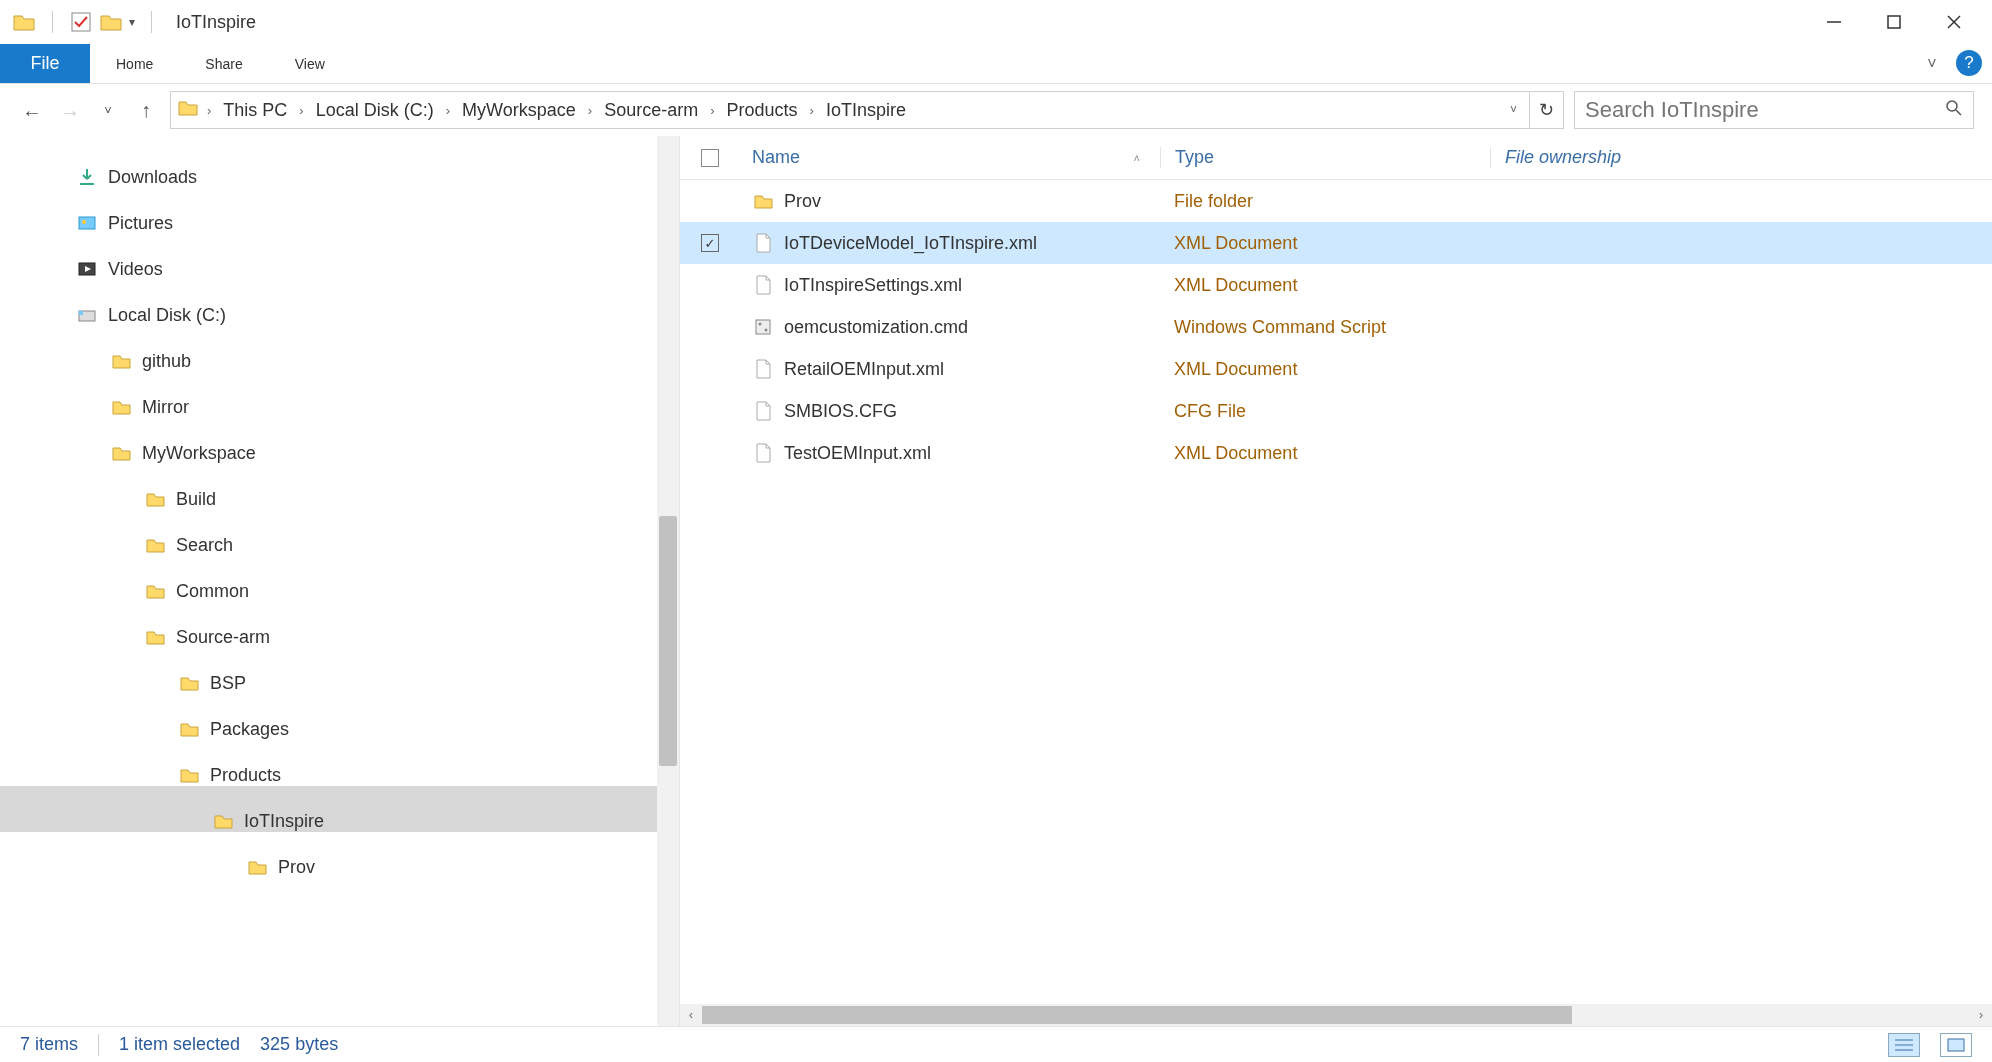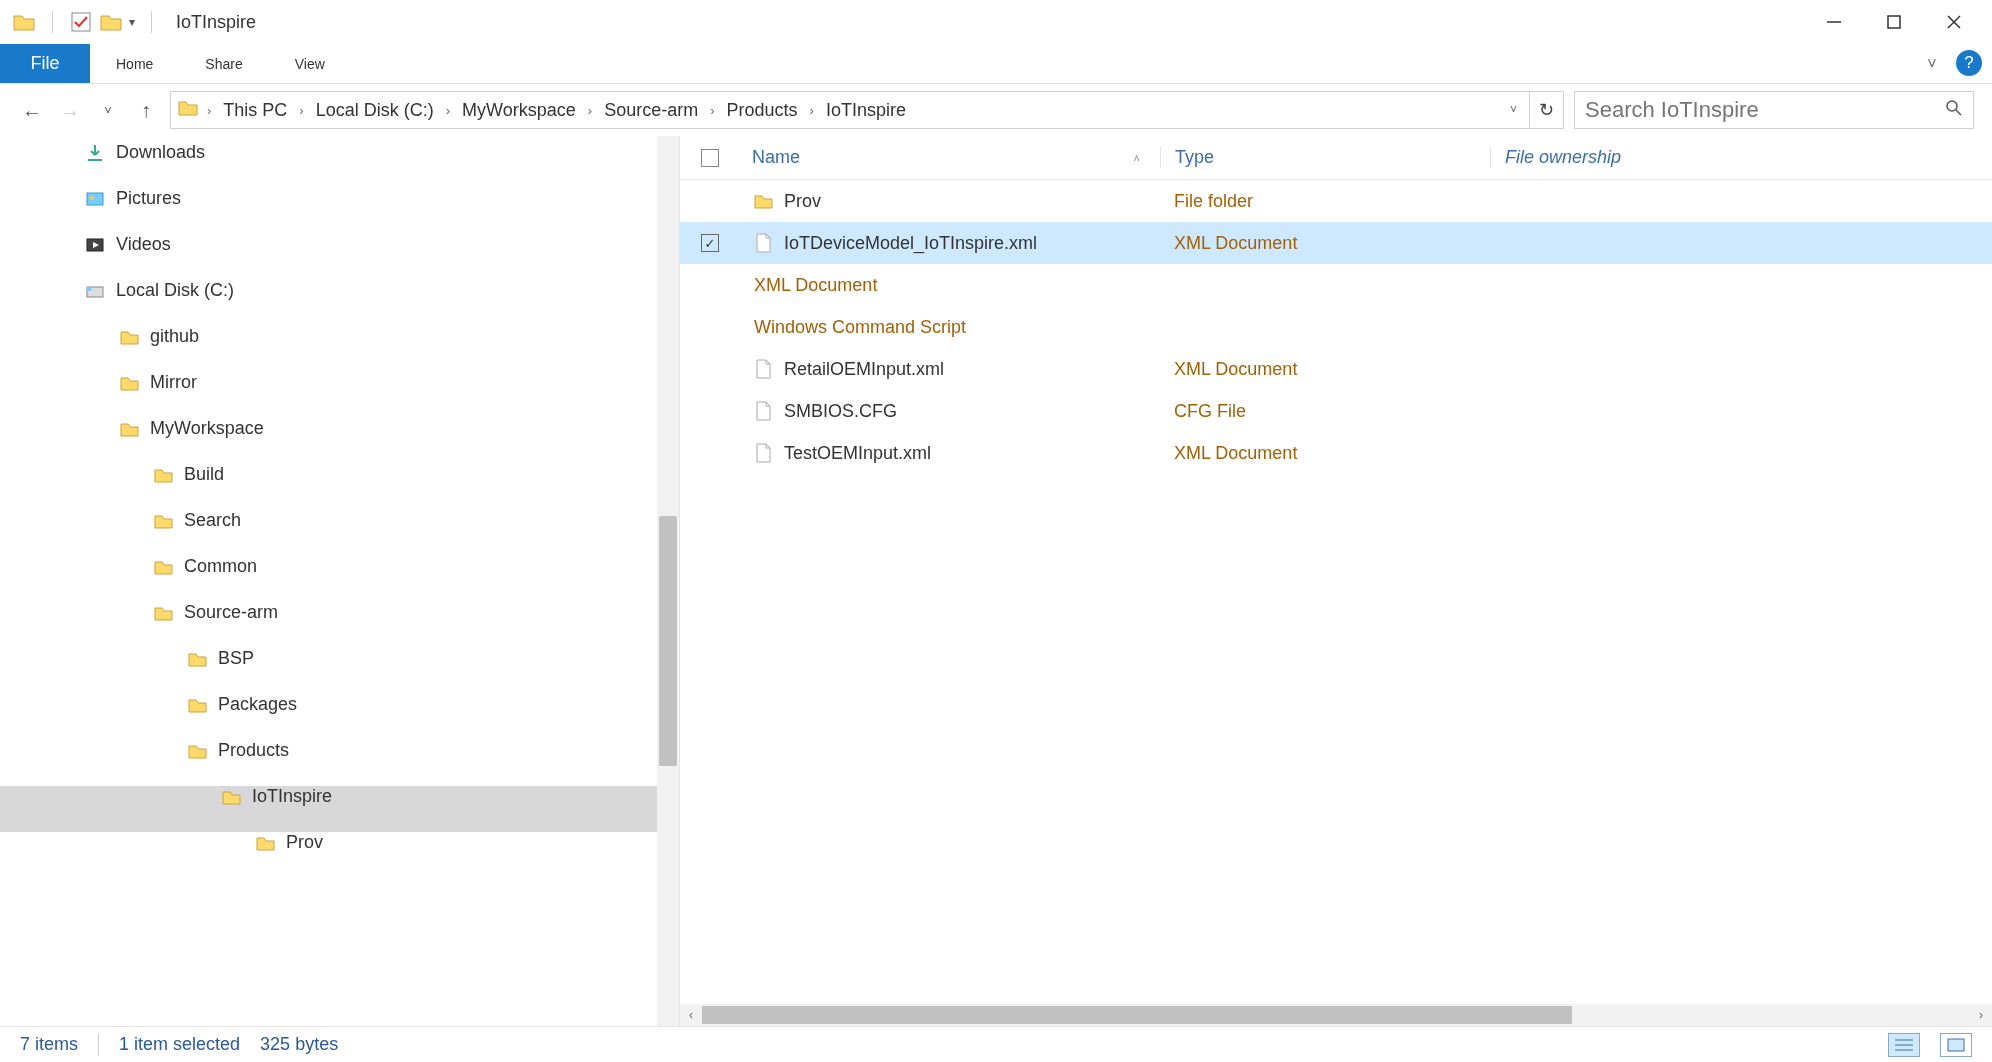"Downloads" .treeitem { align-items: flex-start -> flex-end; padding-left: 16px -> 8px }
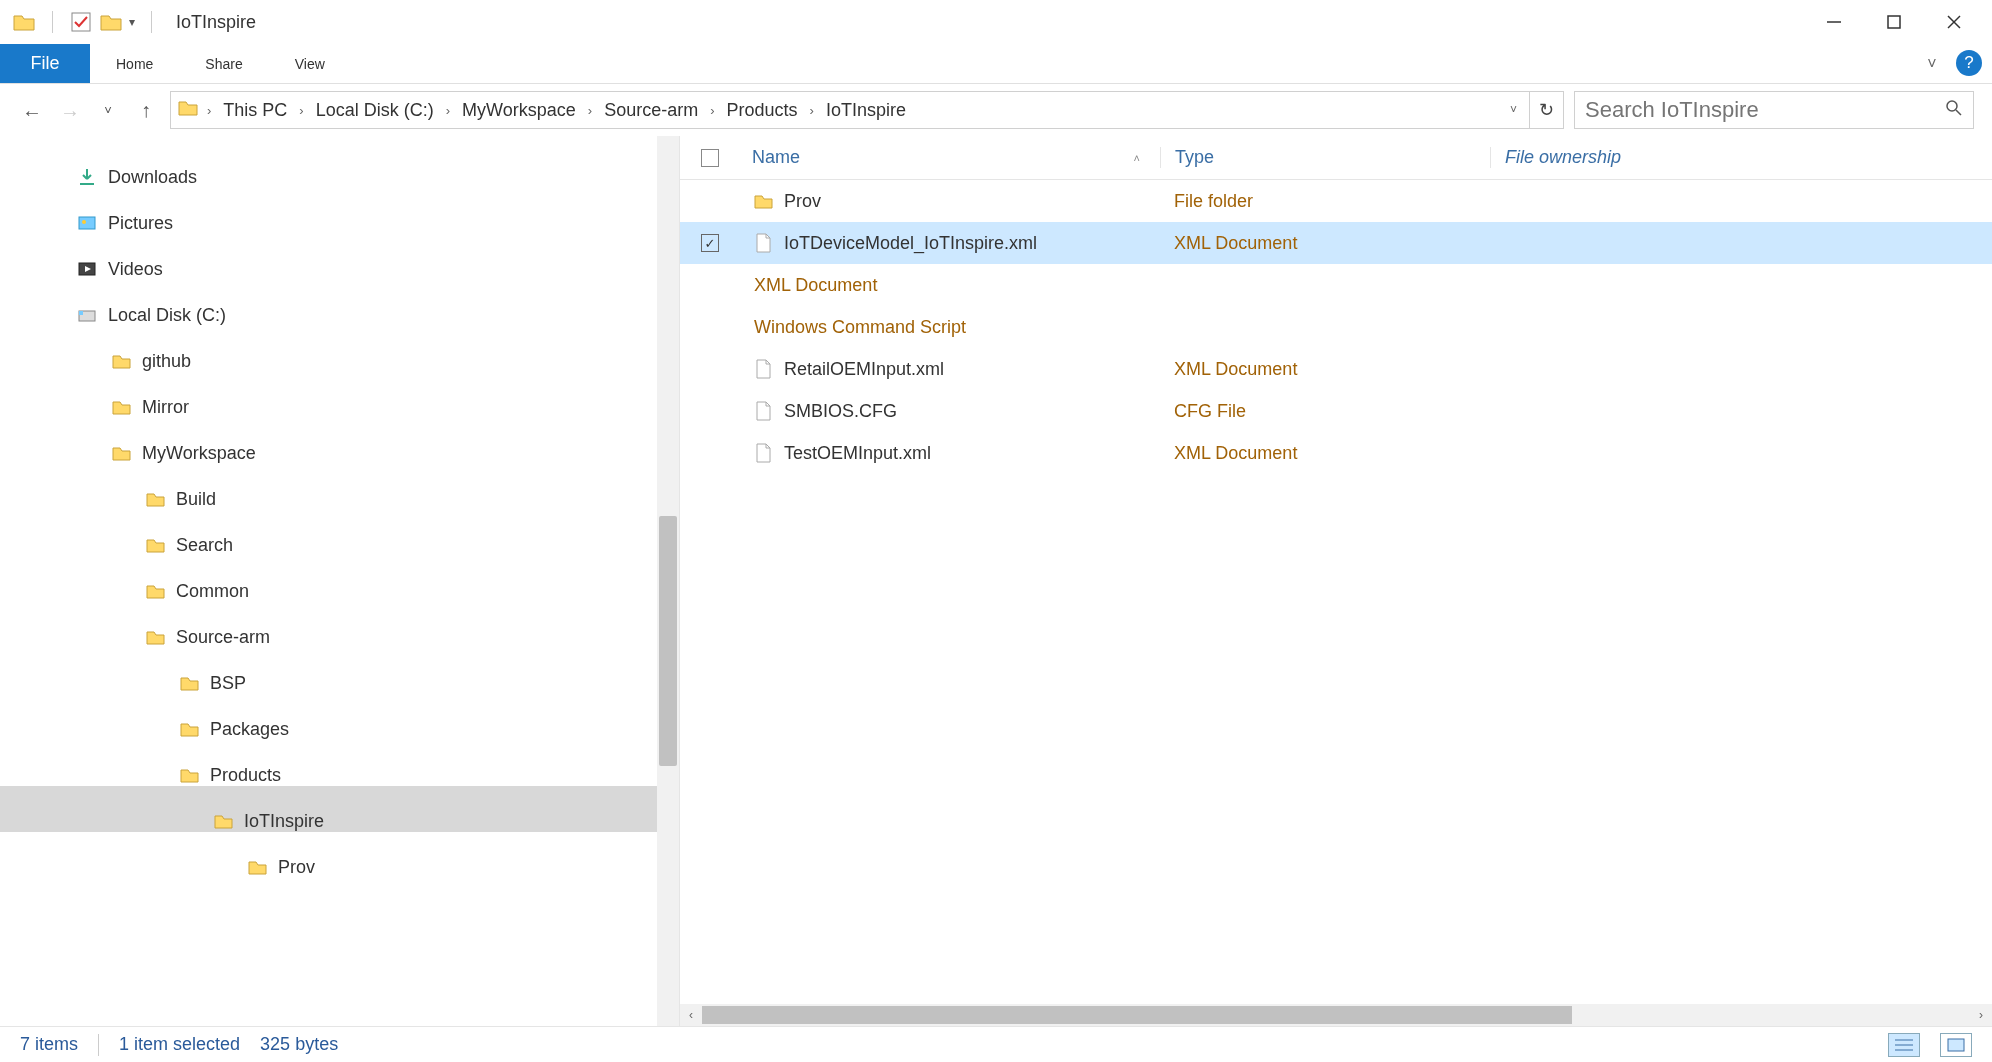"IoTInspireSettings.xml" div.name-cell { html: none -> <div> <span> <svg> <path></path> <path></path> </svg> </span> <span>IoTInspireSettings.xml</span> </div> }
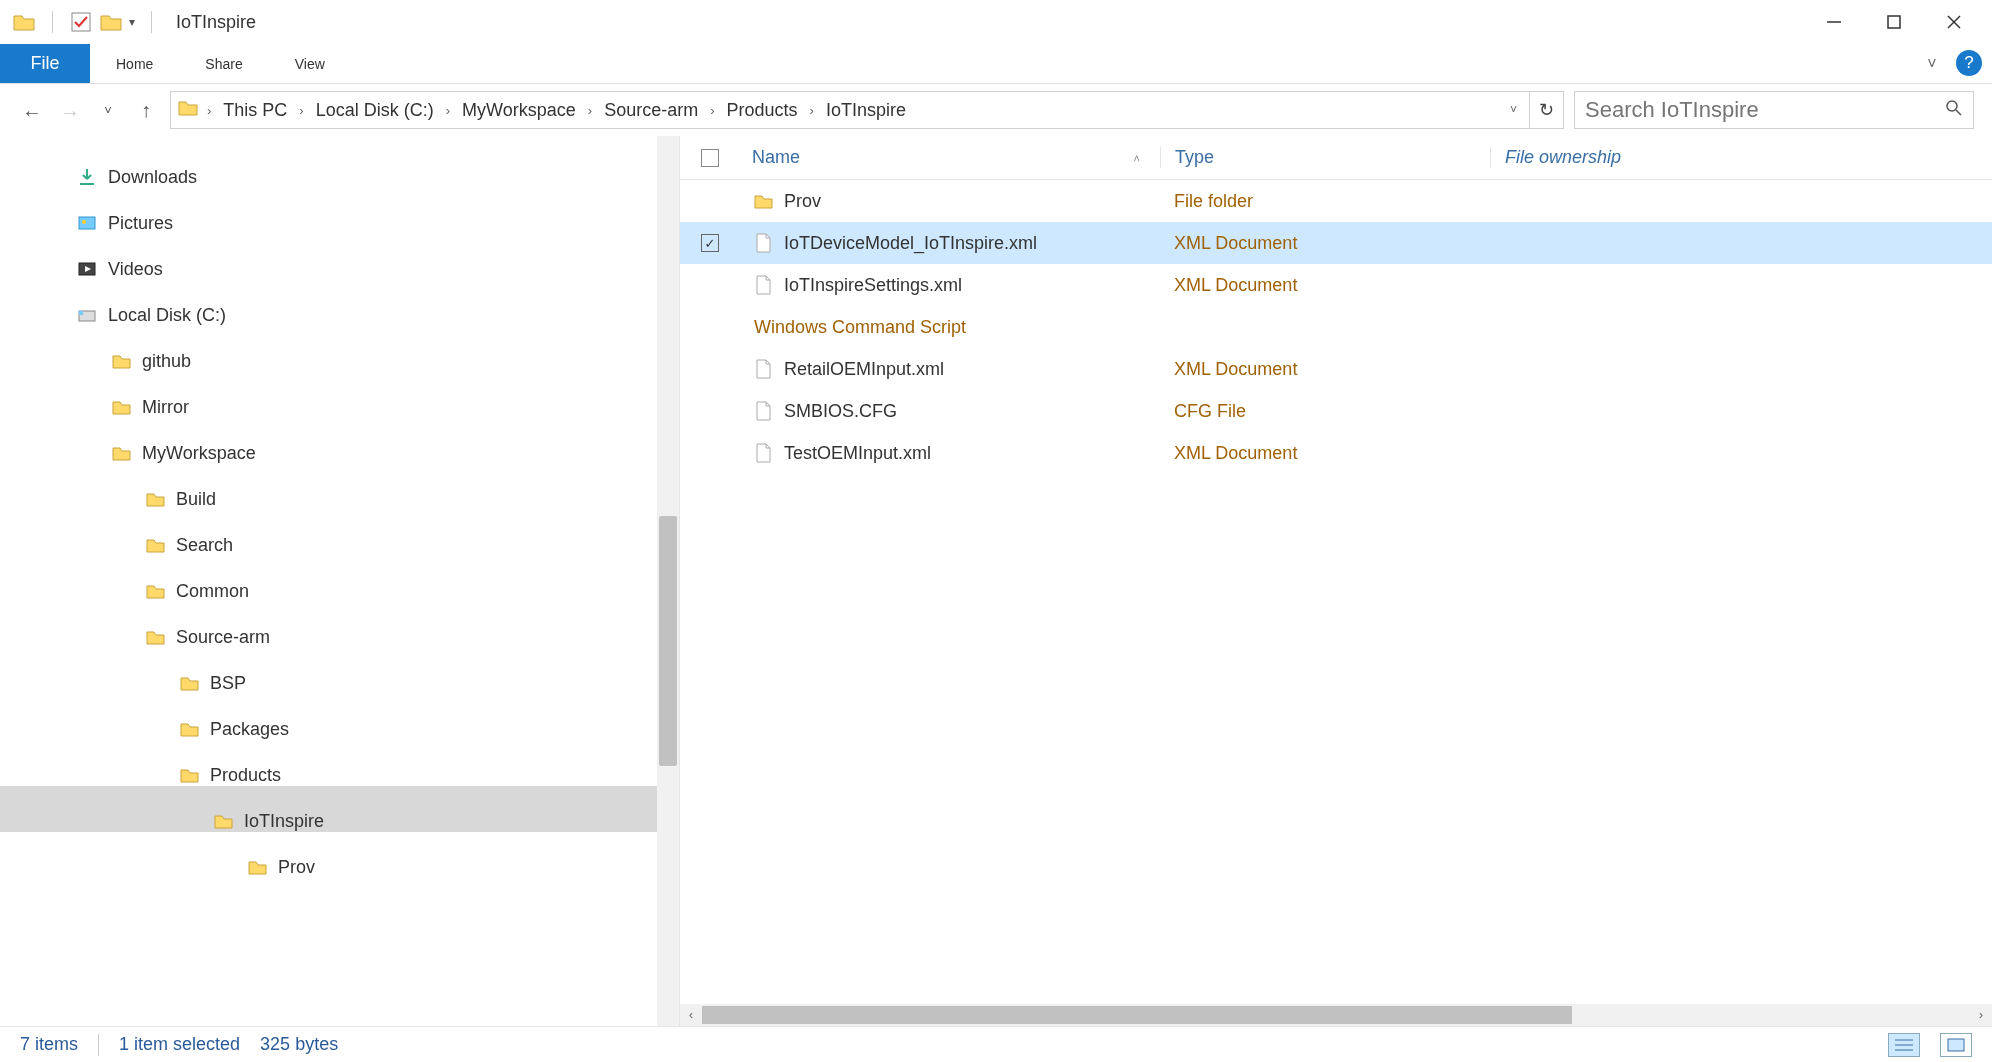"oemcustomization.cmd" div.name-cell { html: none -> <div> <span> <svg> <rect></rect> <circle></circle> <circle></circle> </svg> </span> <span>oemcustomization.cmd</span> </div> }
